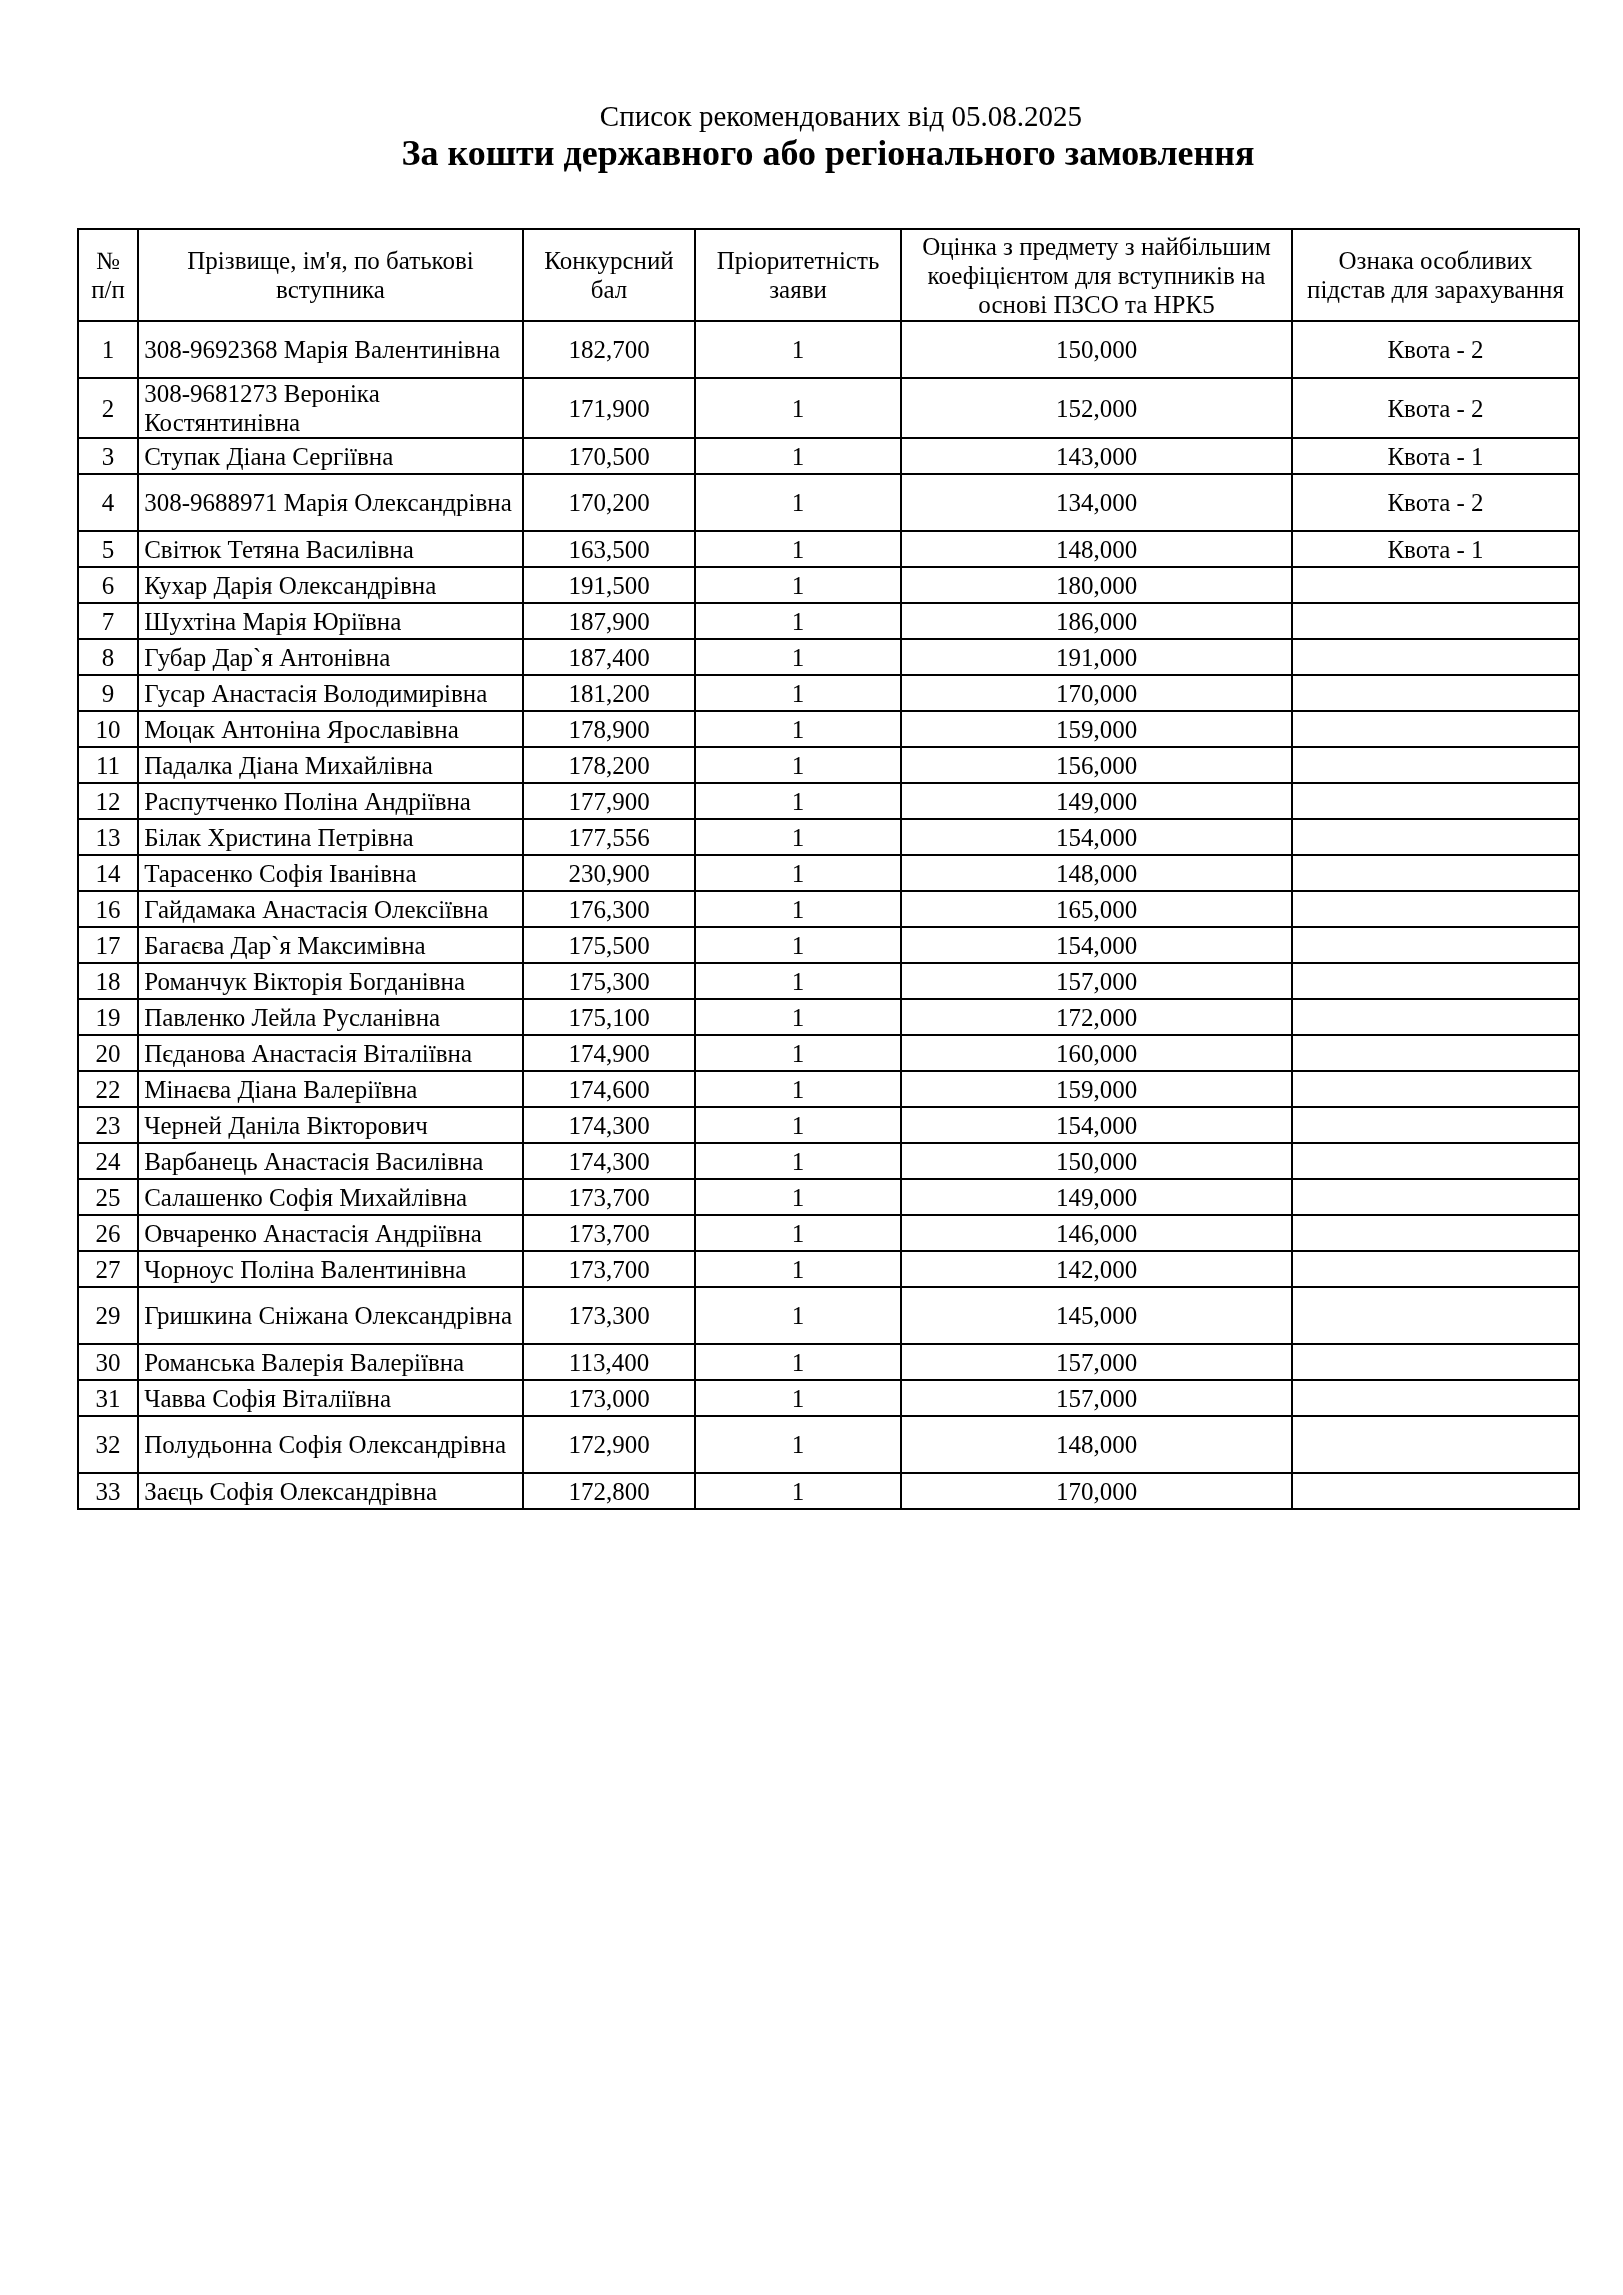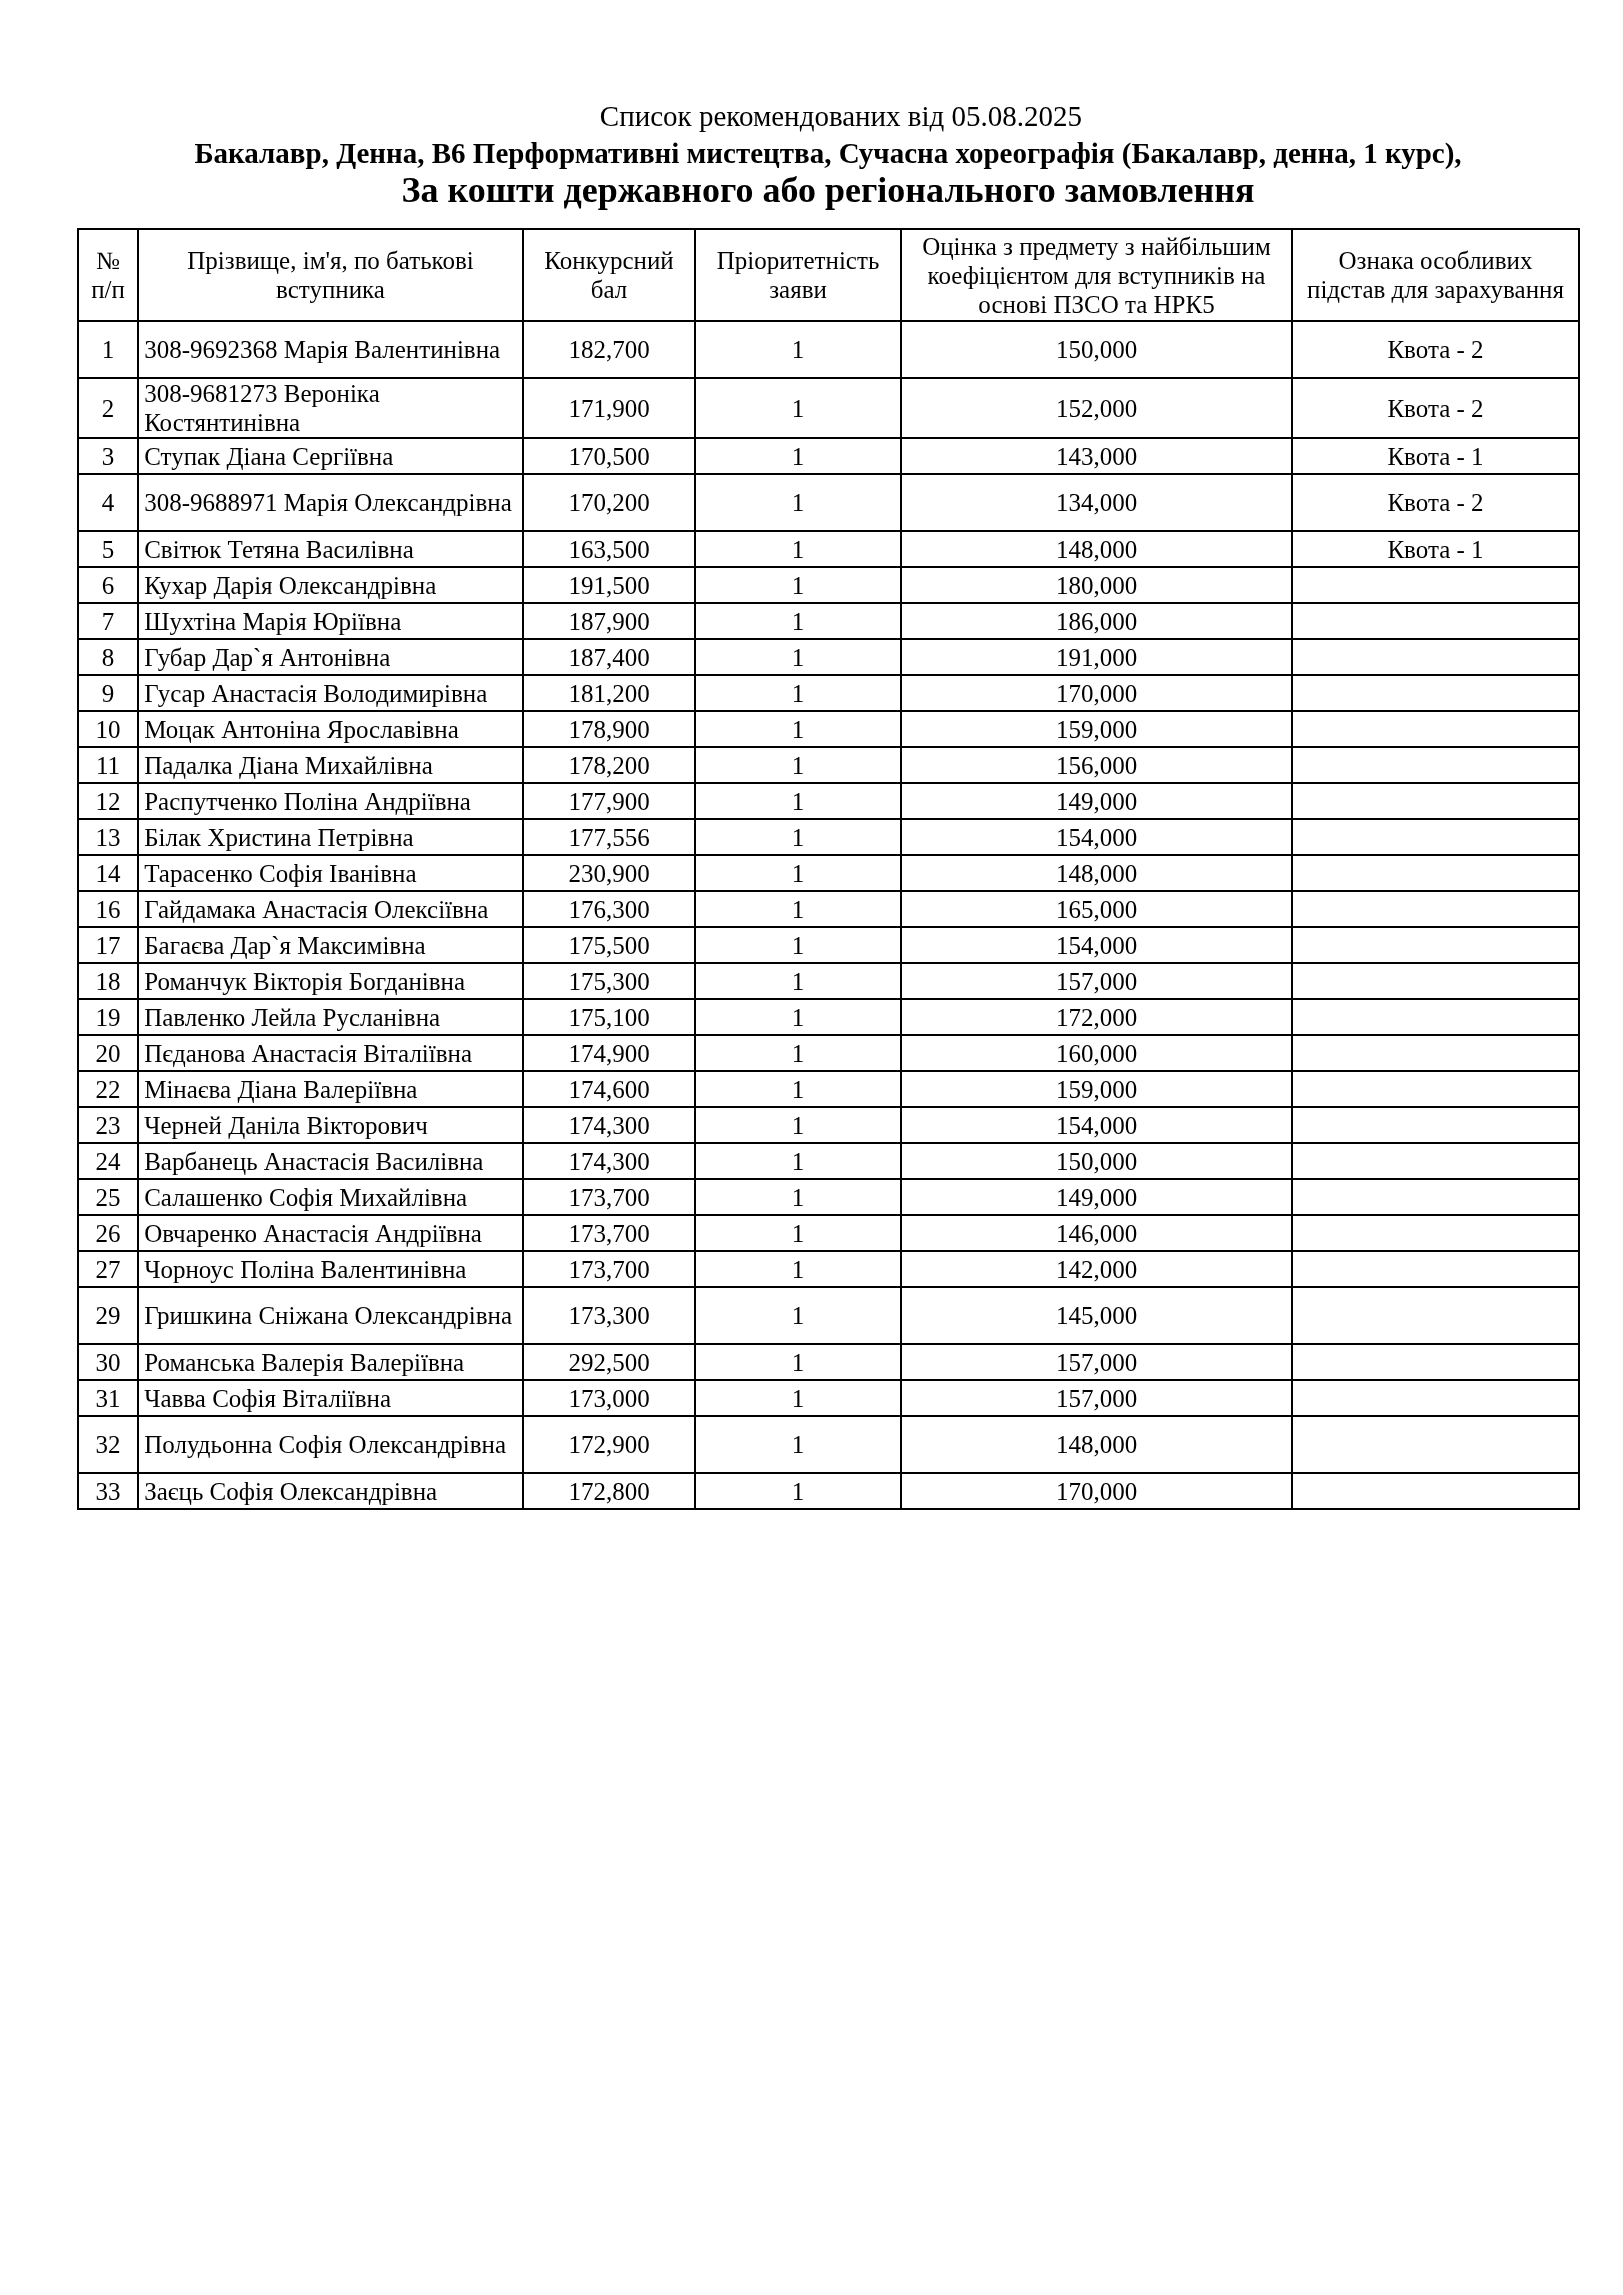"Бакалавр, Денна, B6 Перформативні" div.title-line2 { html: <div>Бакалавр, Денна, B6 Перформативні мистецтва, Сучасна хореографія (Бакалавр, денна, 1 курс),</div> -> none }
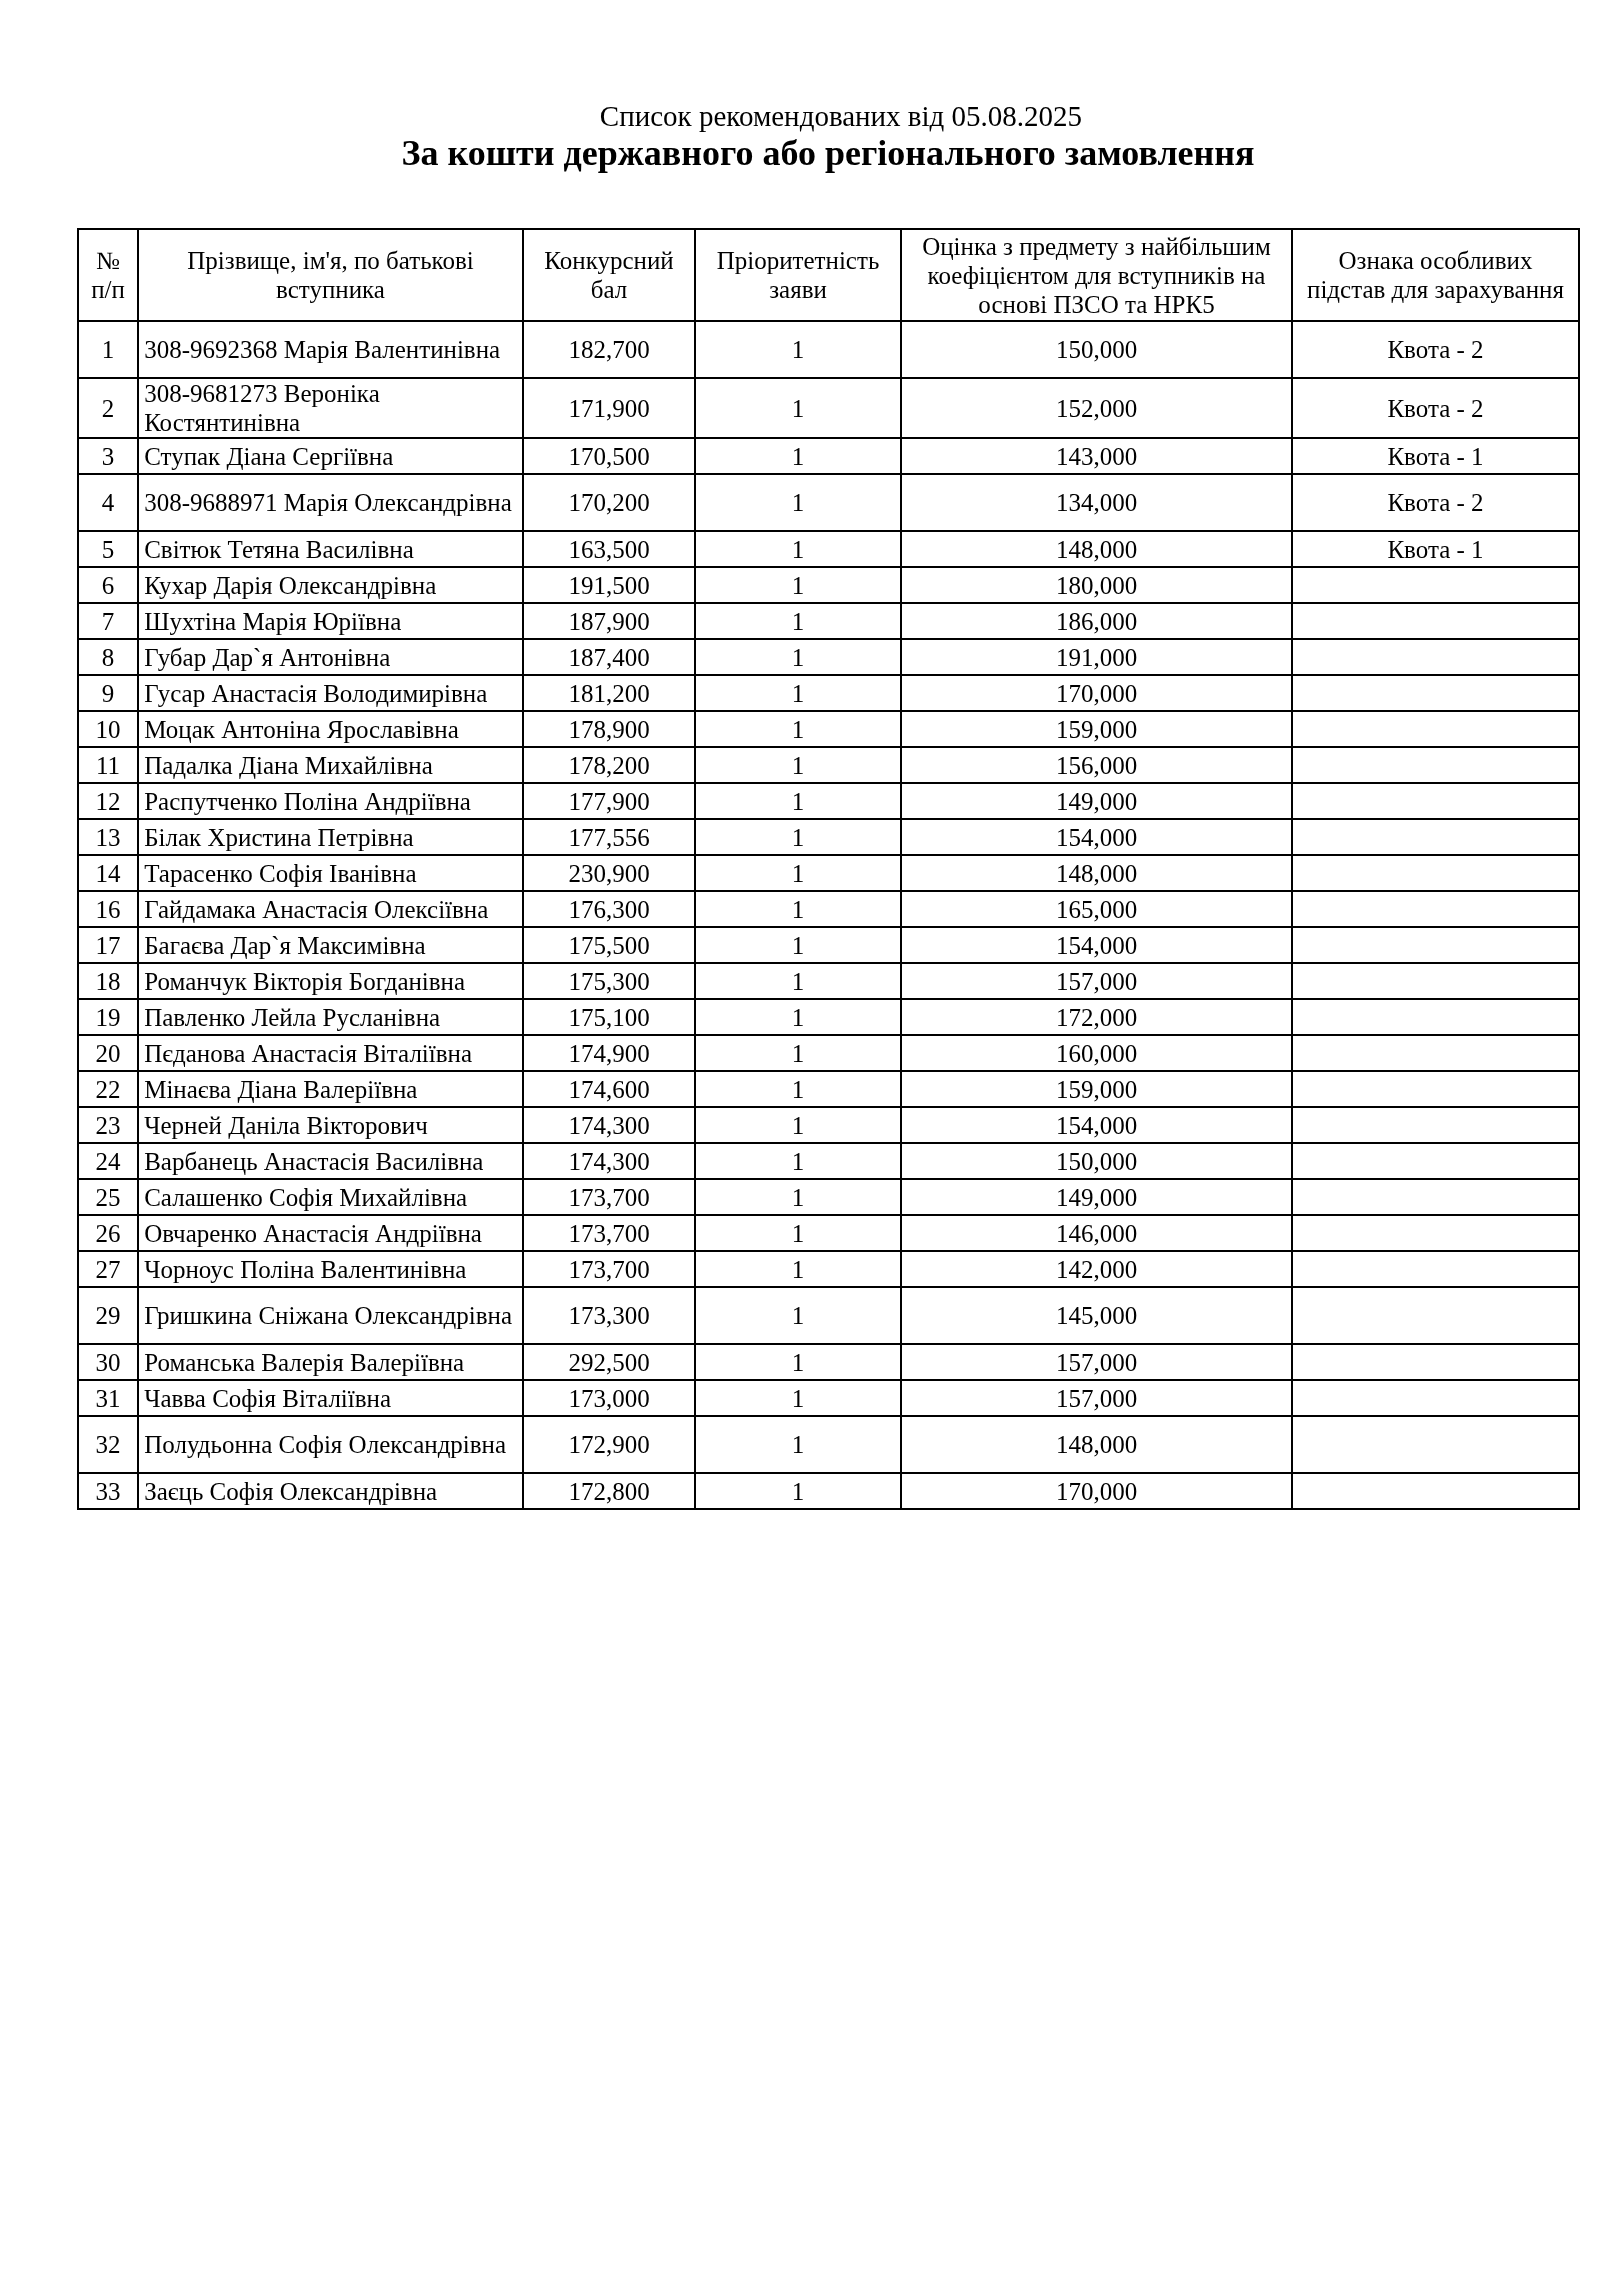"292,500" td { text: 292,500 -> 113,400 }
